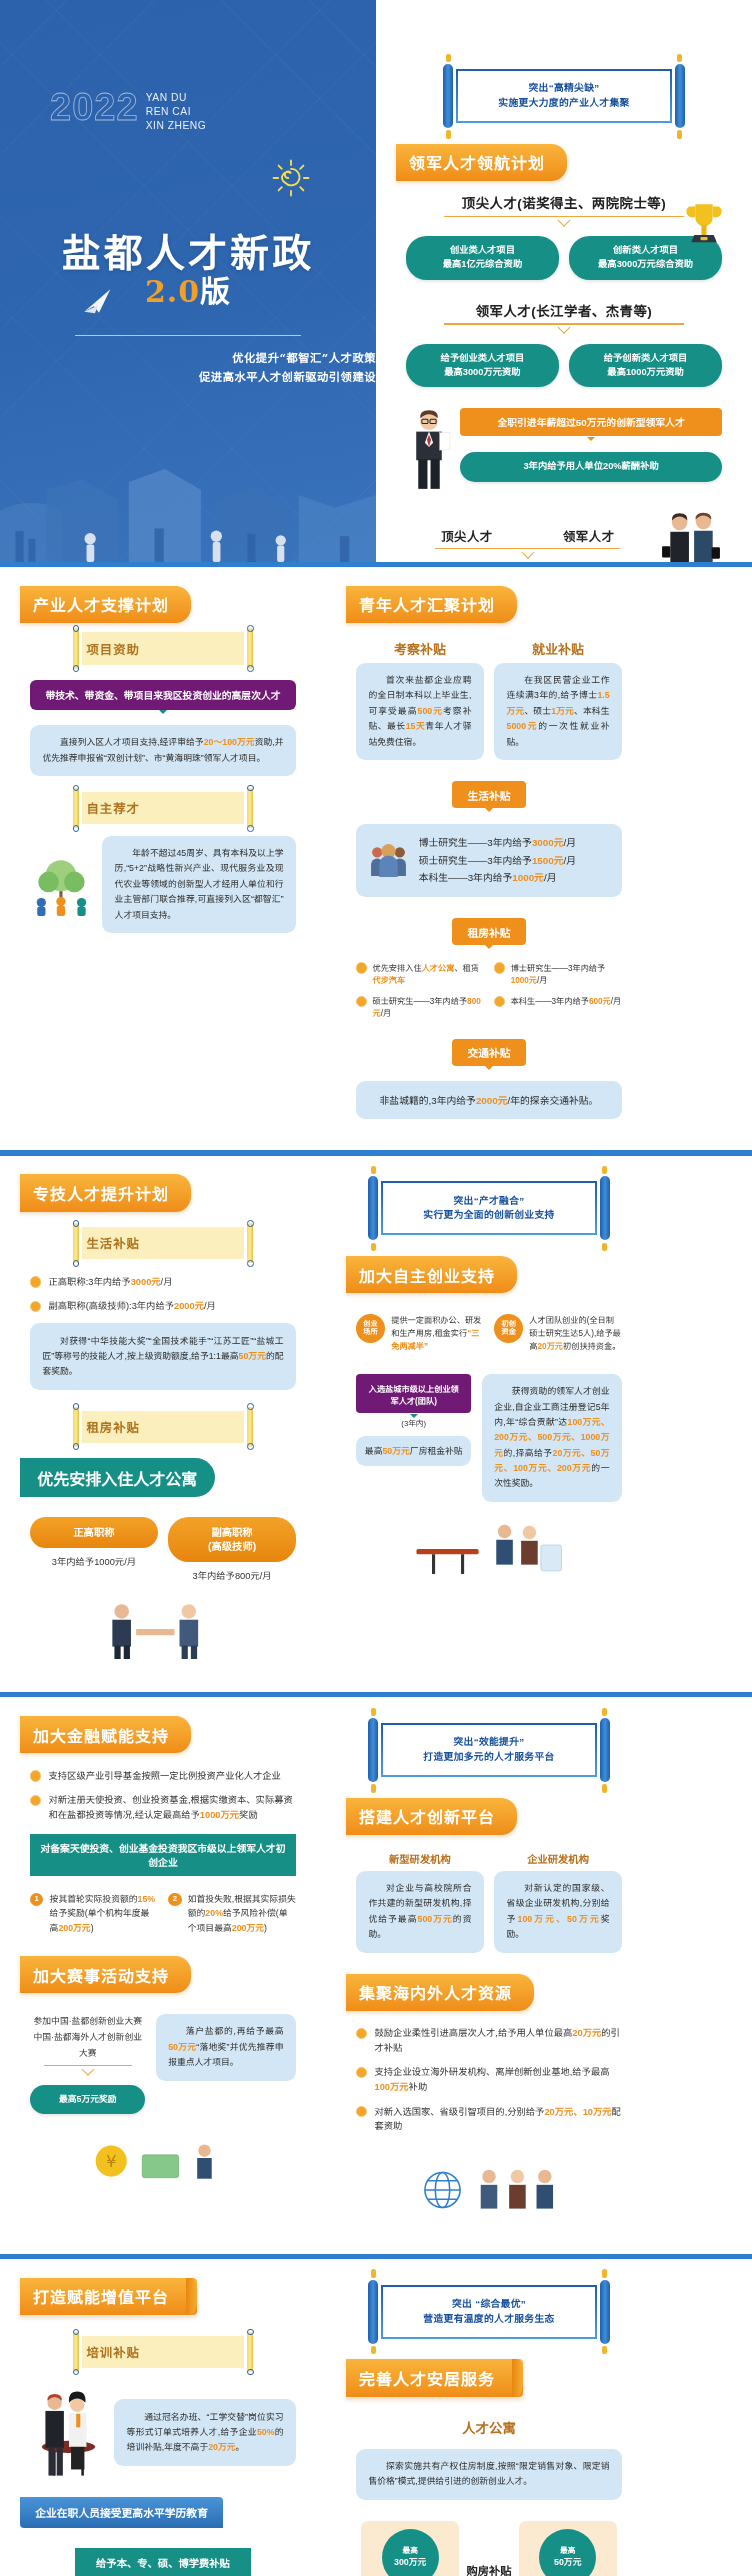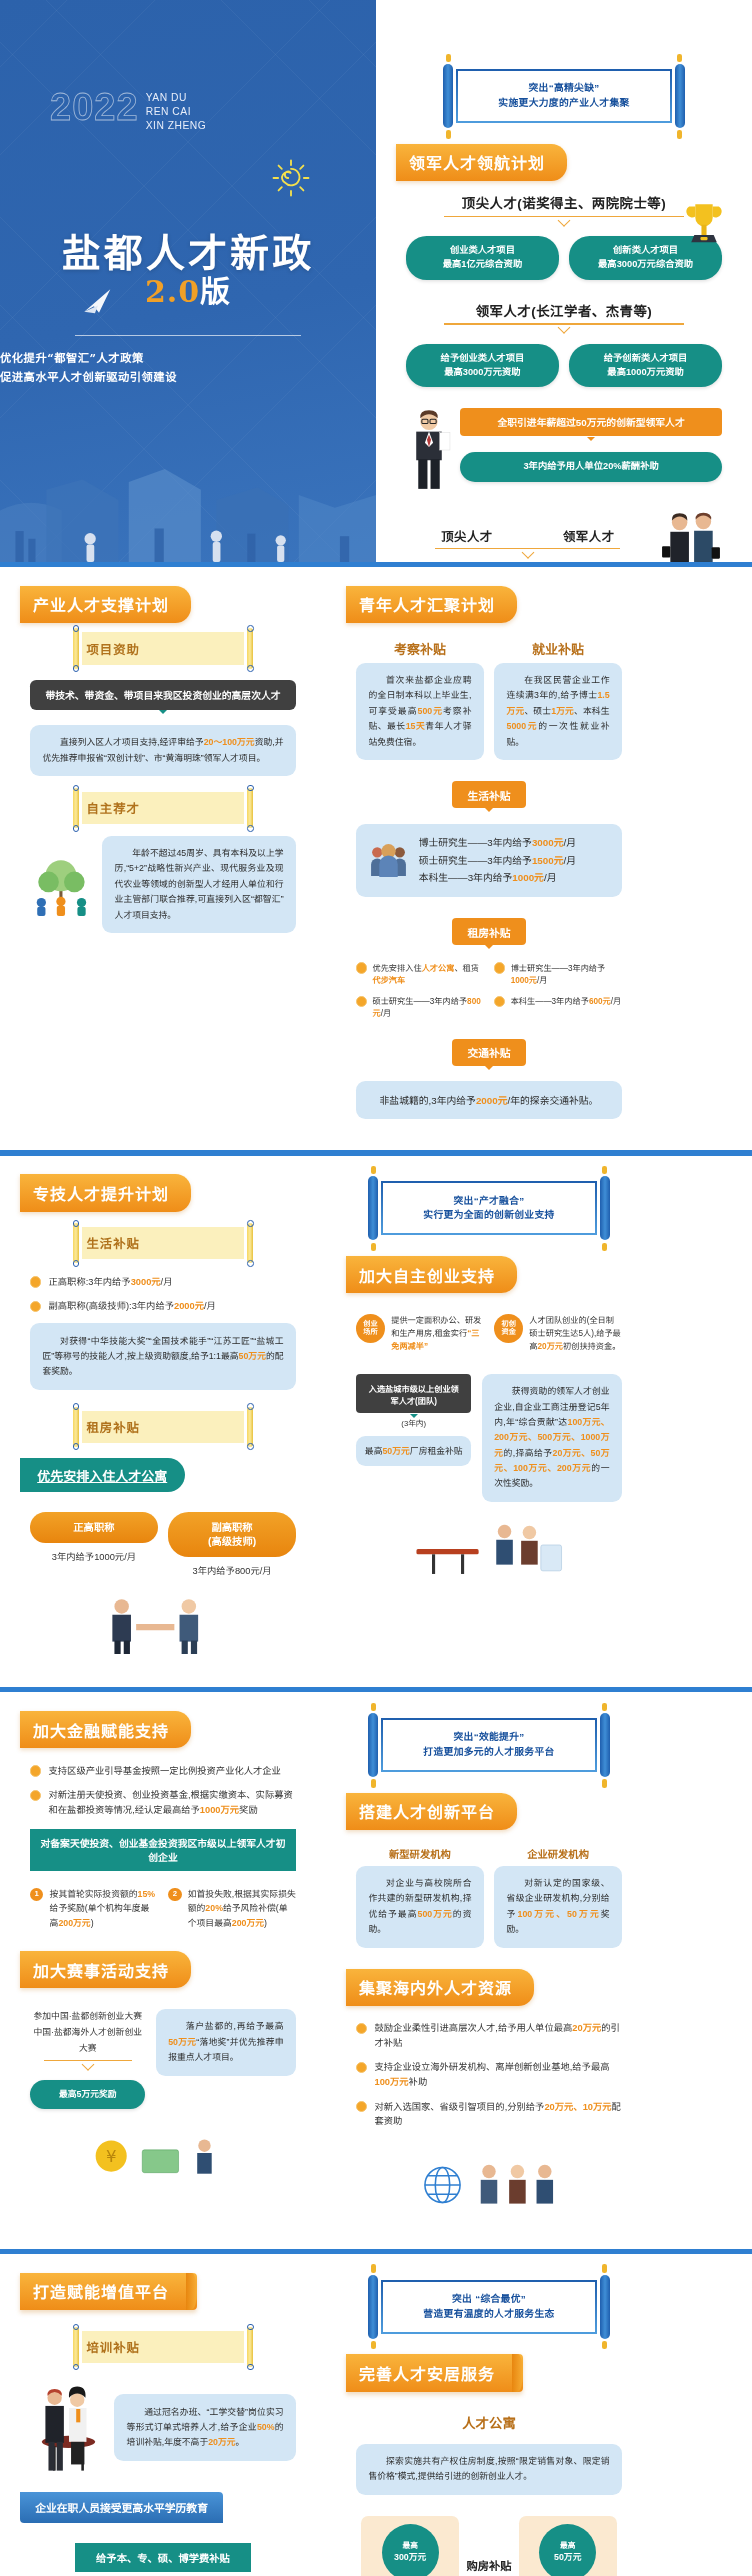"优化提升“都智汇”人才政策" .hero-slogan1, .hero-slogan2 { text-align: left -> right }
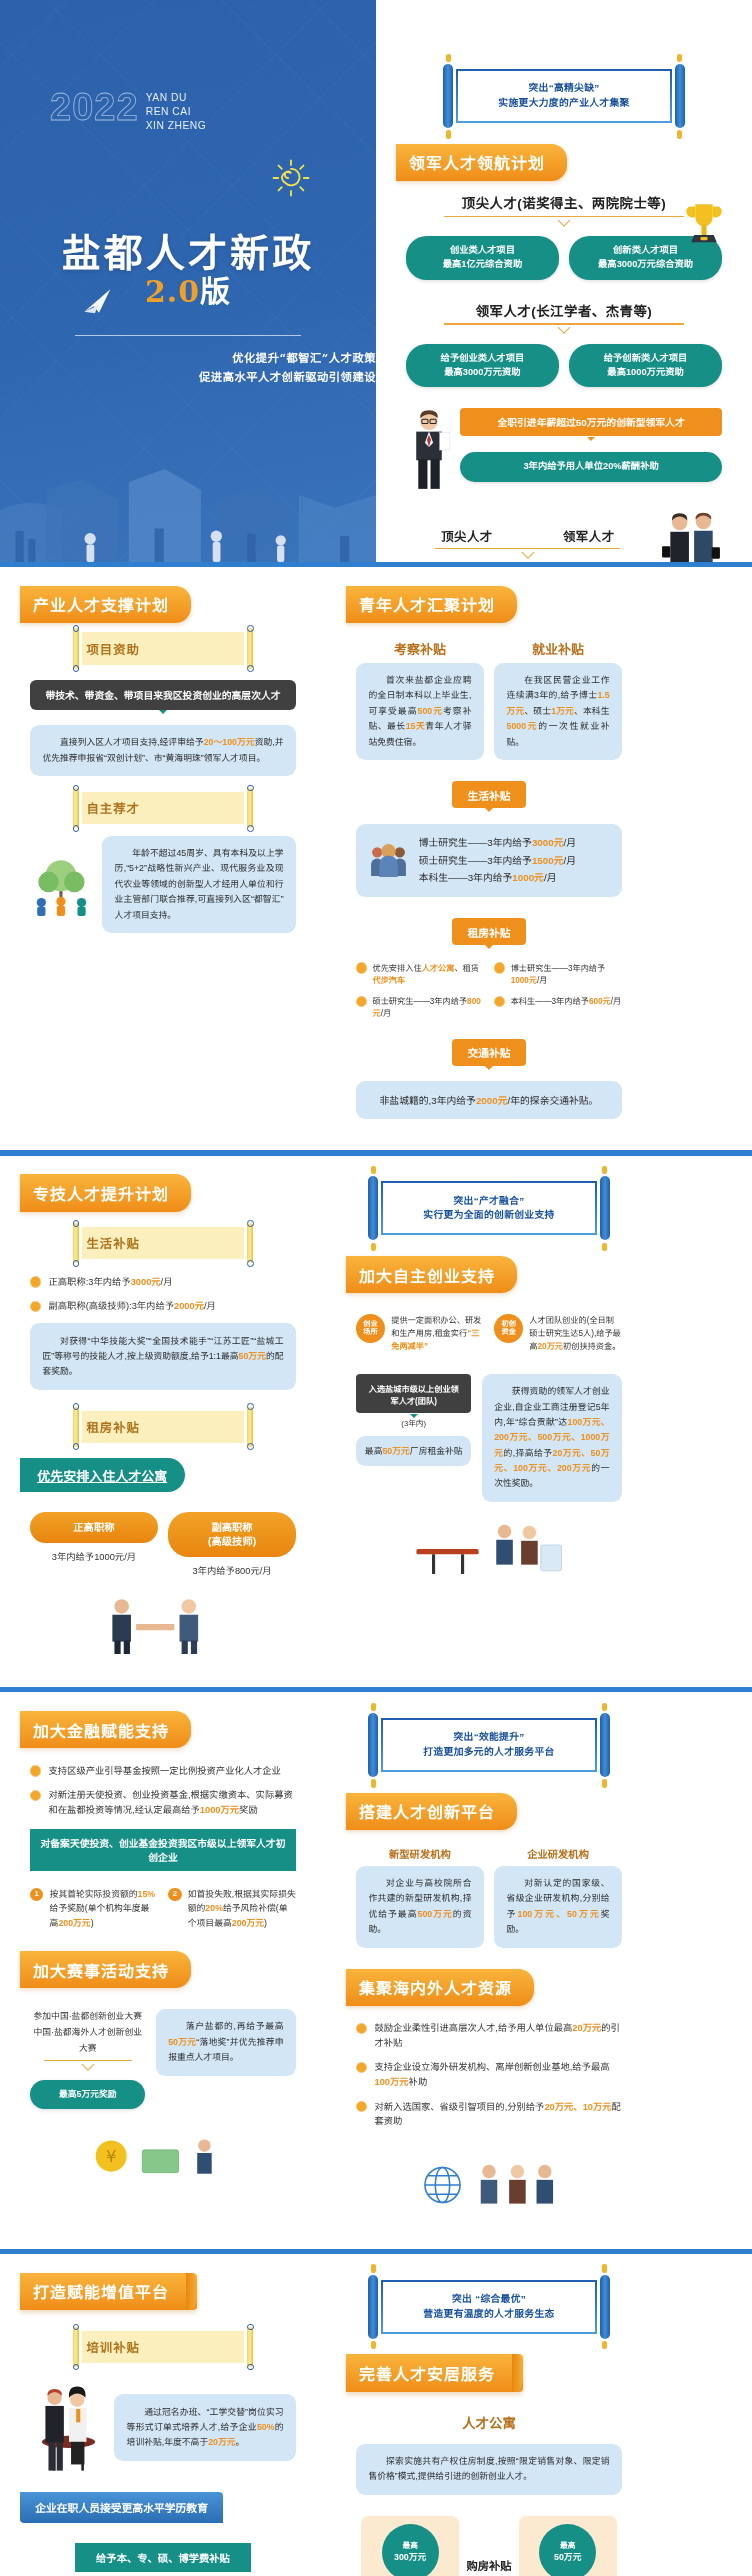"带技术、带资金、带项目来我区投资创业的高层次人才" .teal-callout { background: #404040 -> #701a75 }
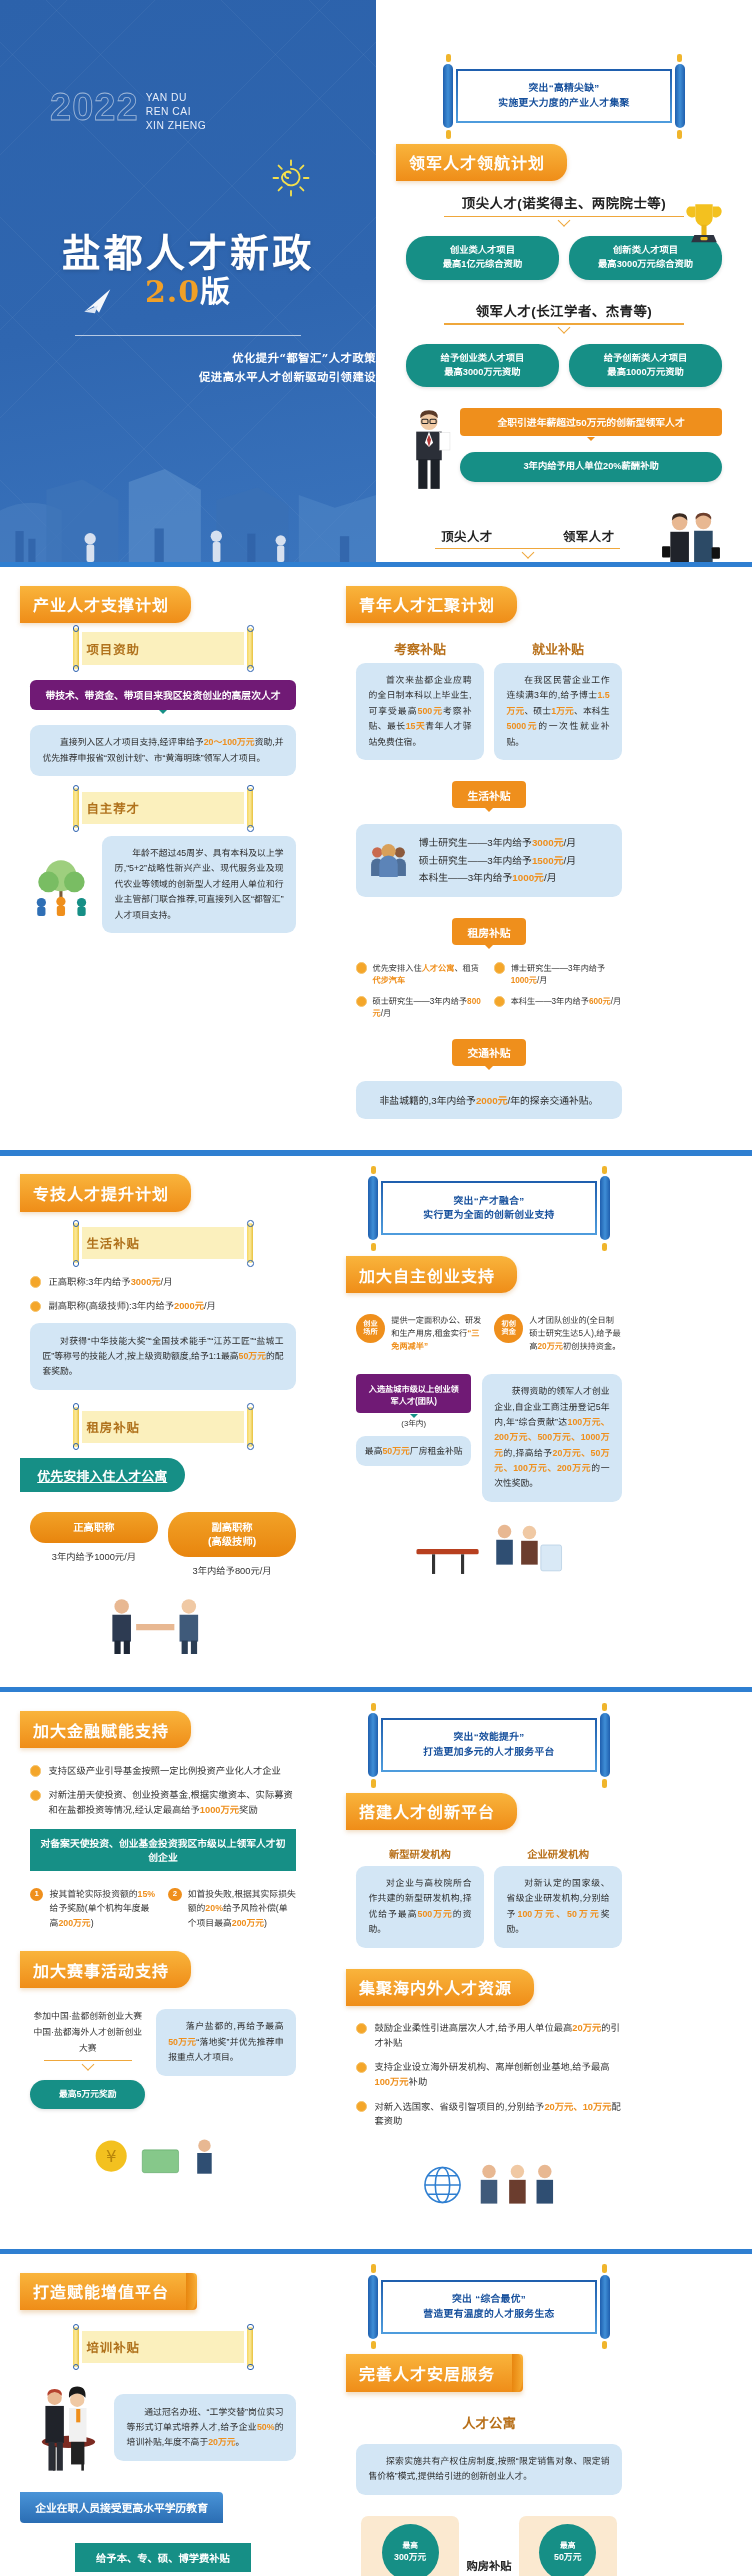"优先安排入住人才公寓" span { font-size: 13px -> 16px; text-decoration: underline -> none }
